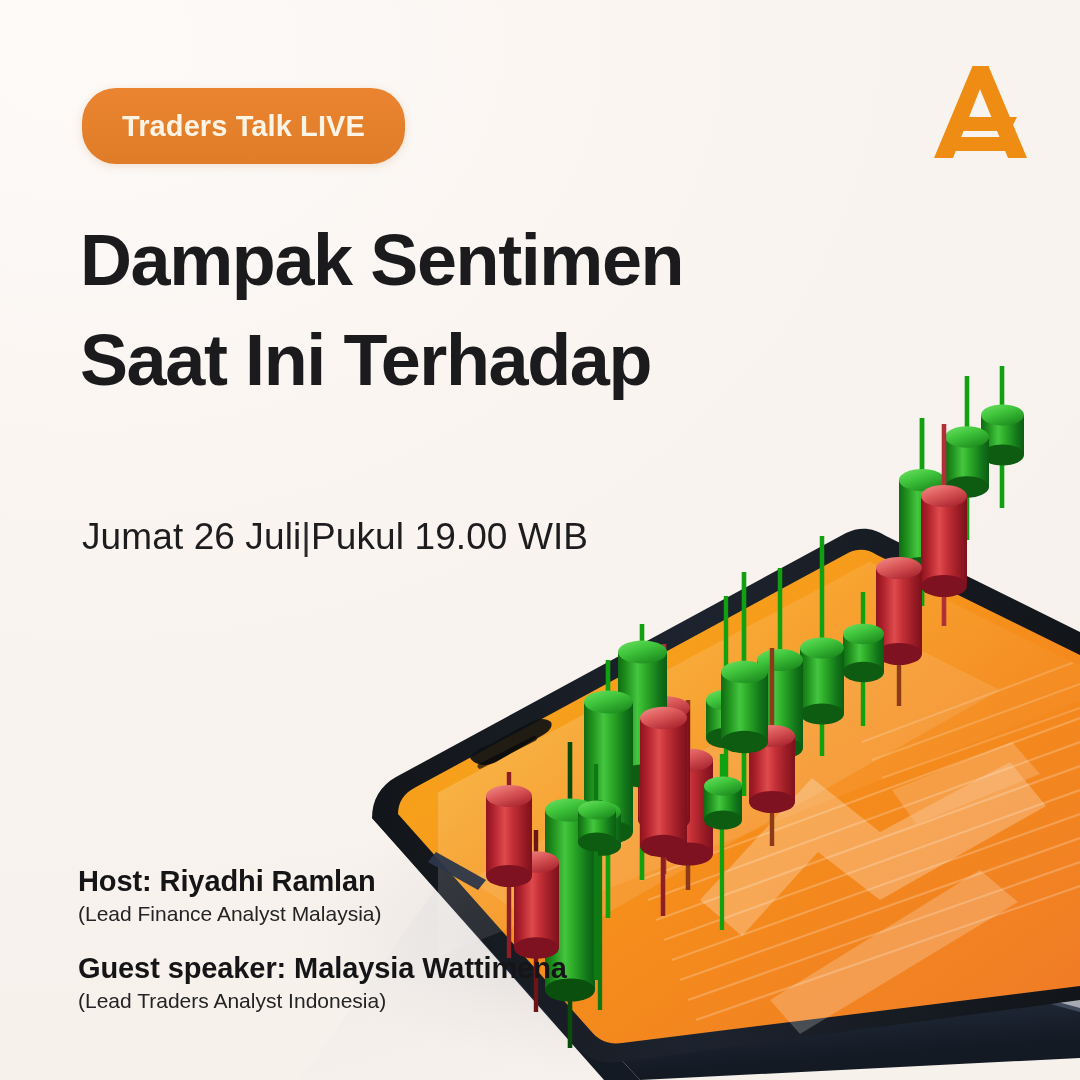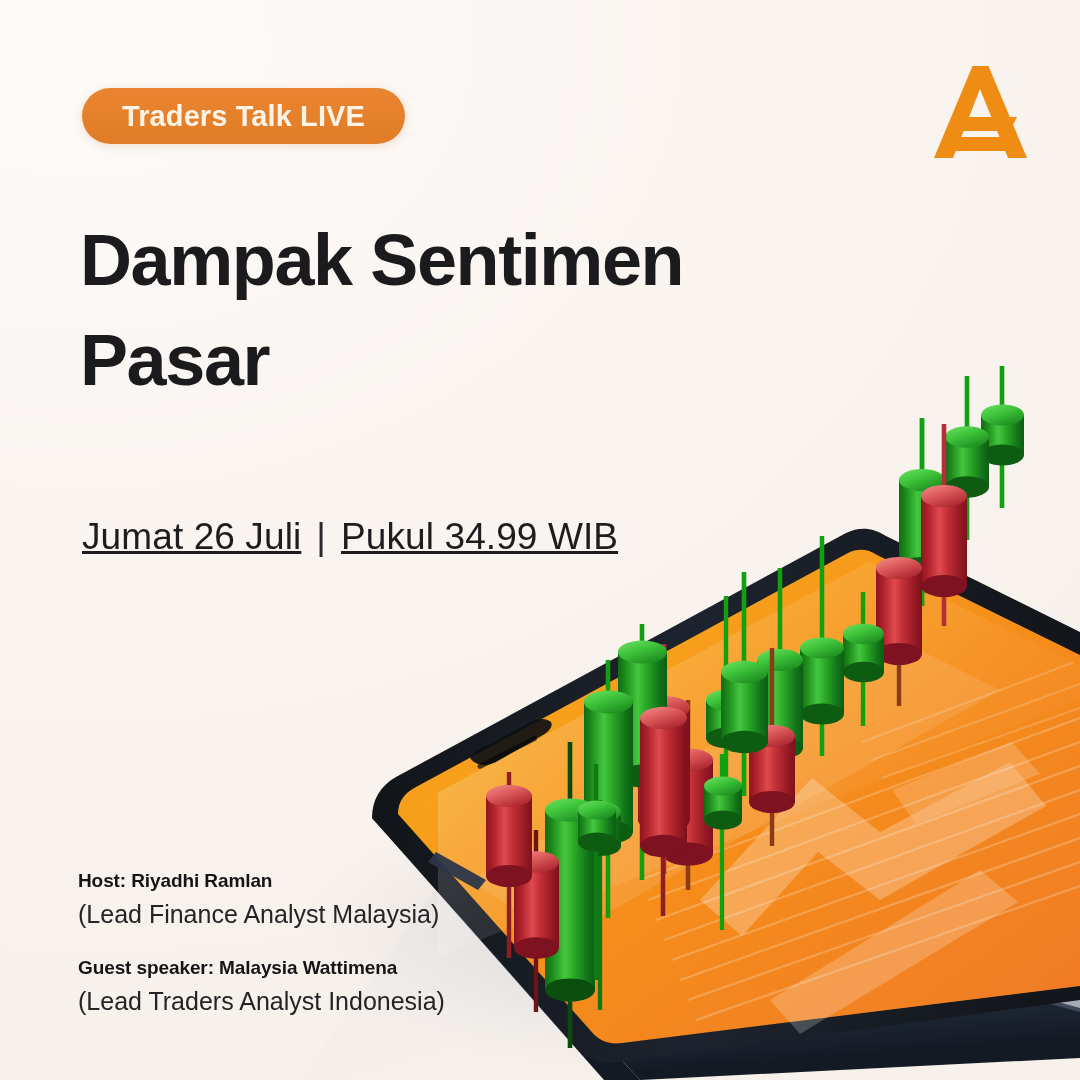"Traders Talk LIVE" #badge { height: 56px -> 76px }
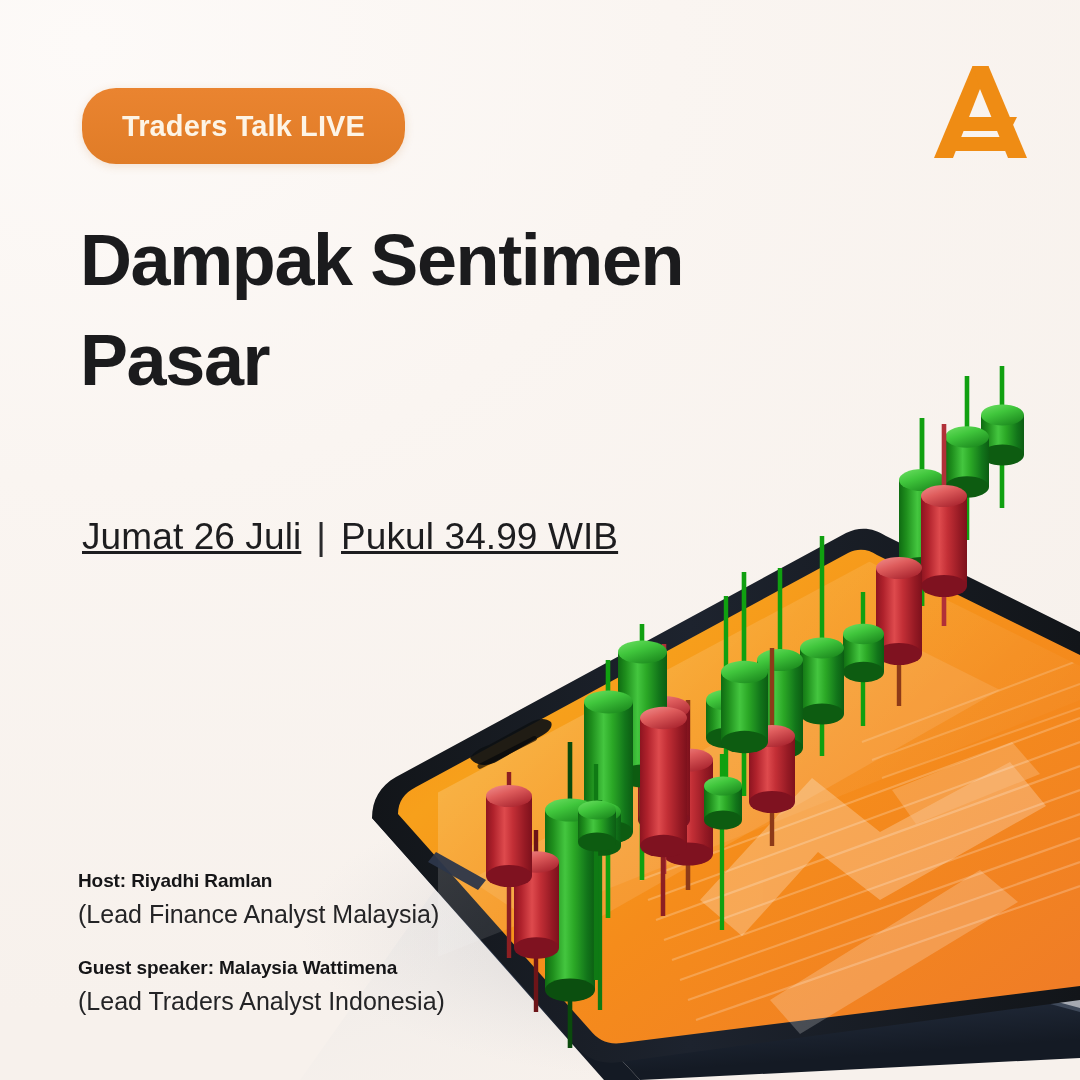"Saat Ini Terhadap" span.ln { html: none -> <span>Saat Ini Terhadap</span> }
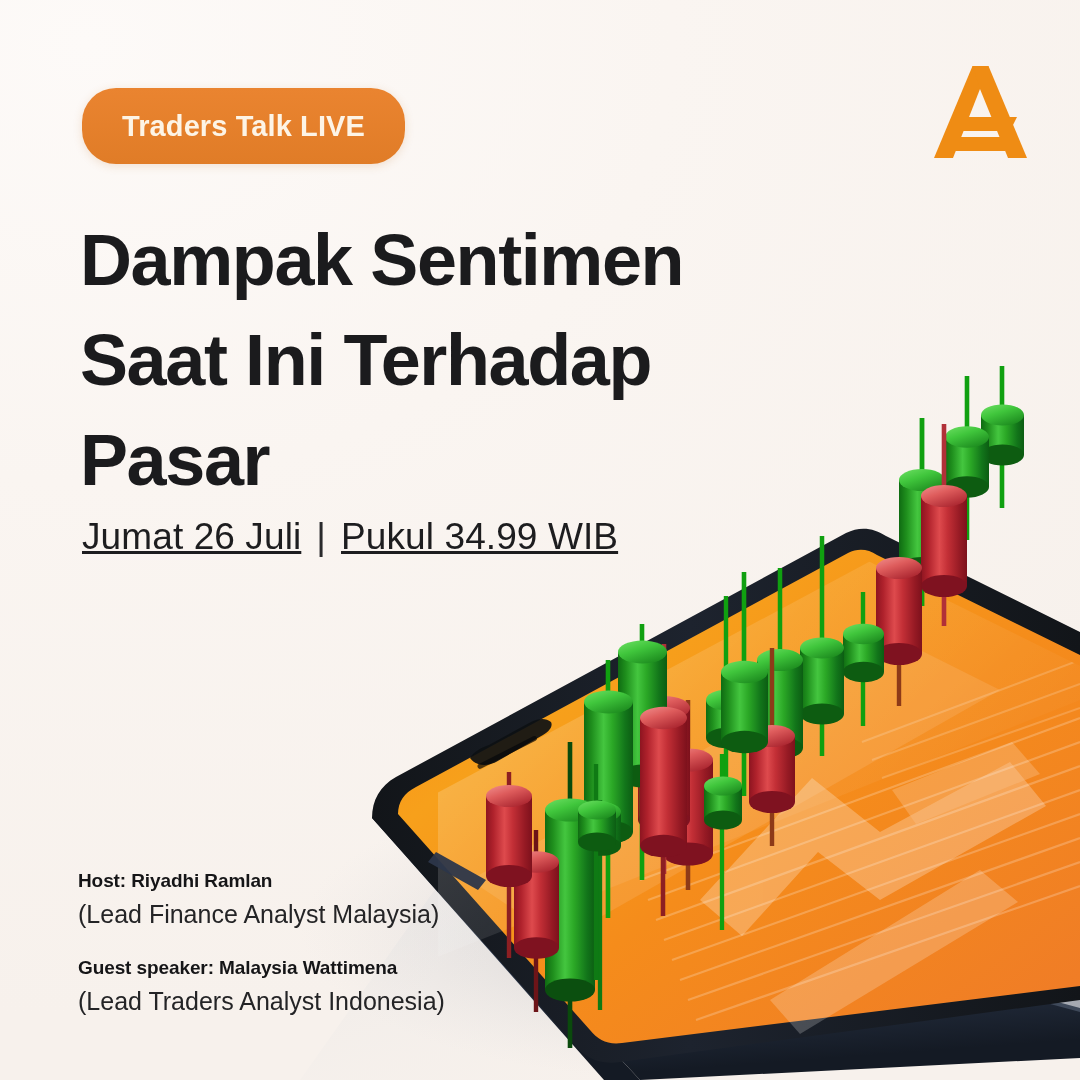"Pasar" span.ln { html: <span>Pasar</span> -> none }
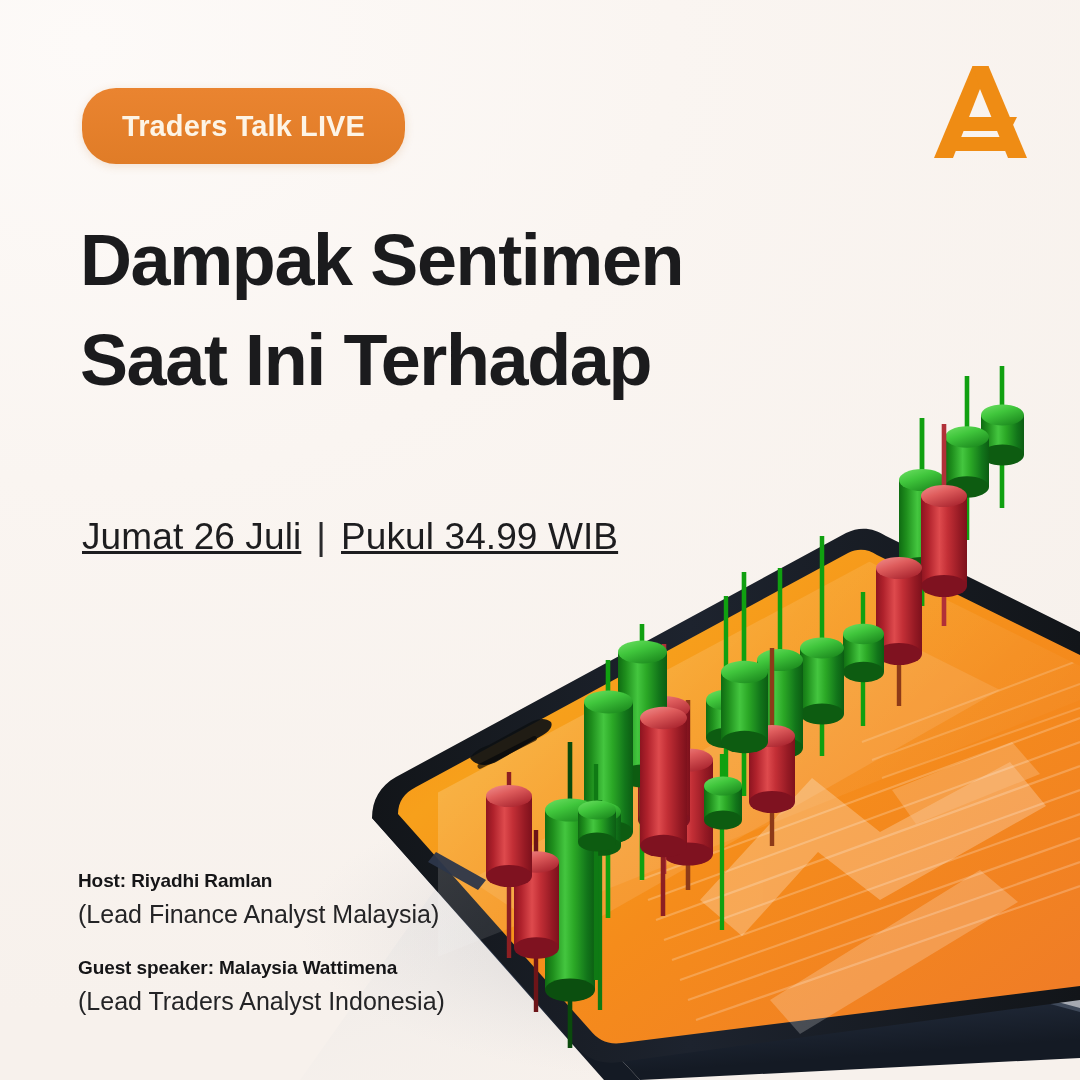"Jumat 26 Juli" #dateline { gap: 15px -> none; text-decoration: underline -> none }
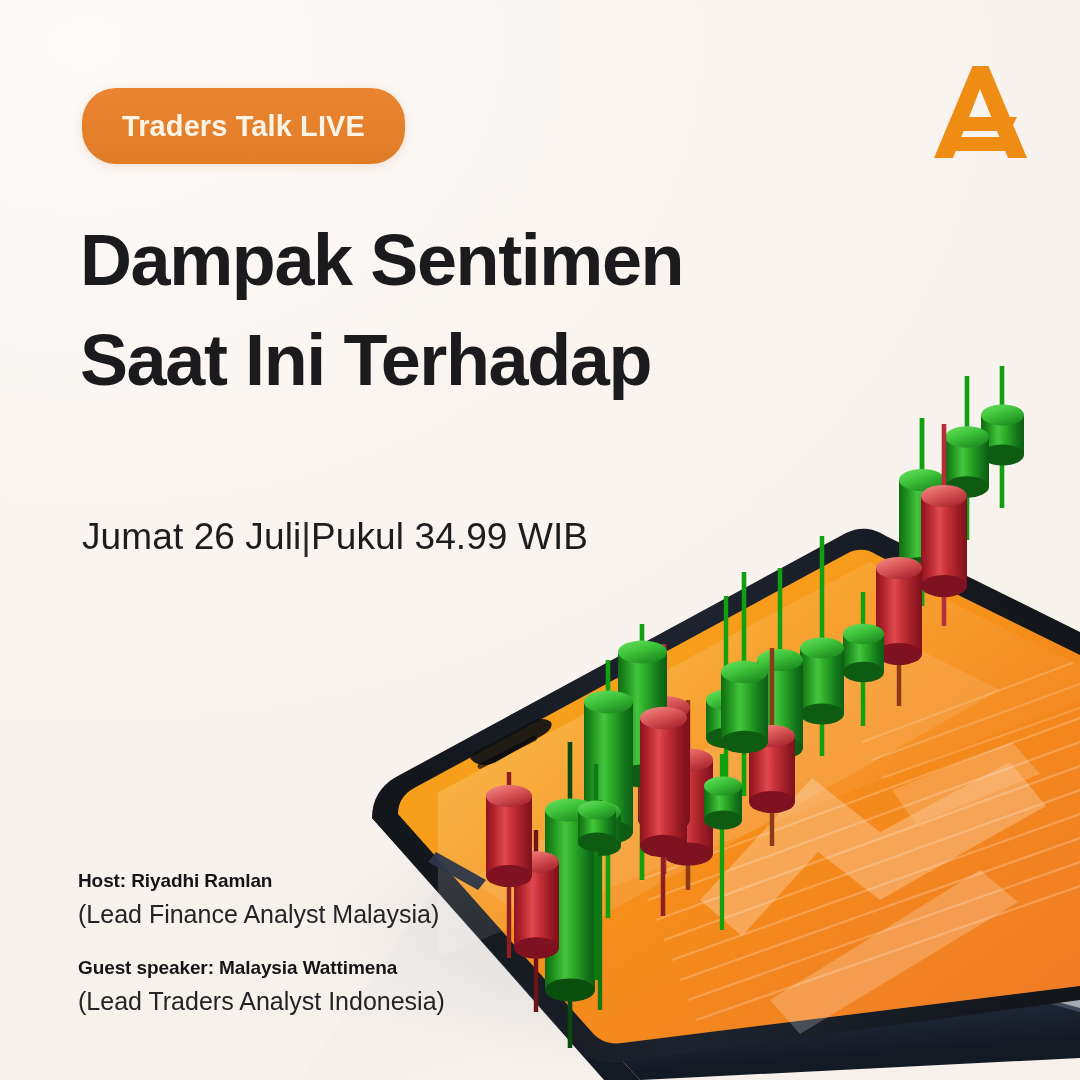"Pukul 34.99 WIB" span { text: 34.99 -> 19.00 }
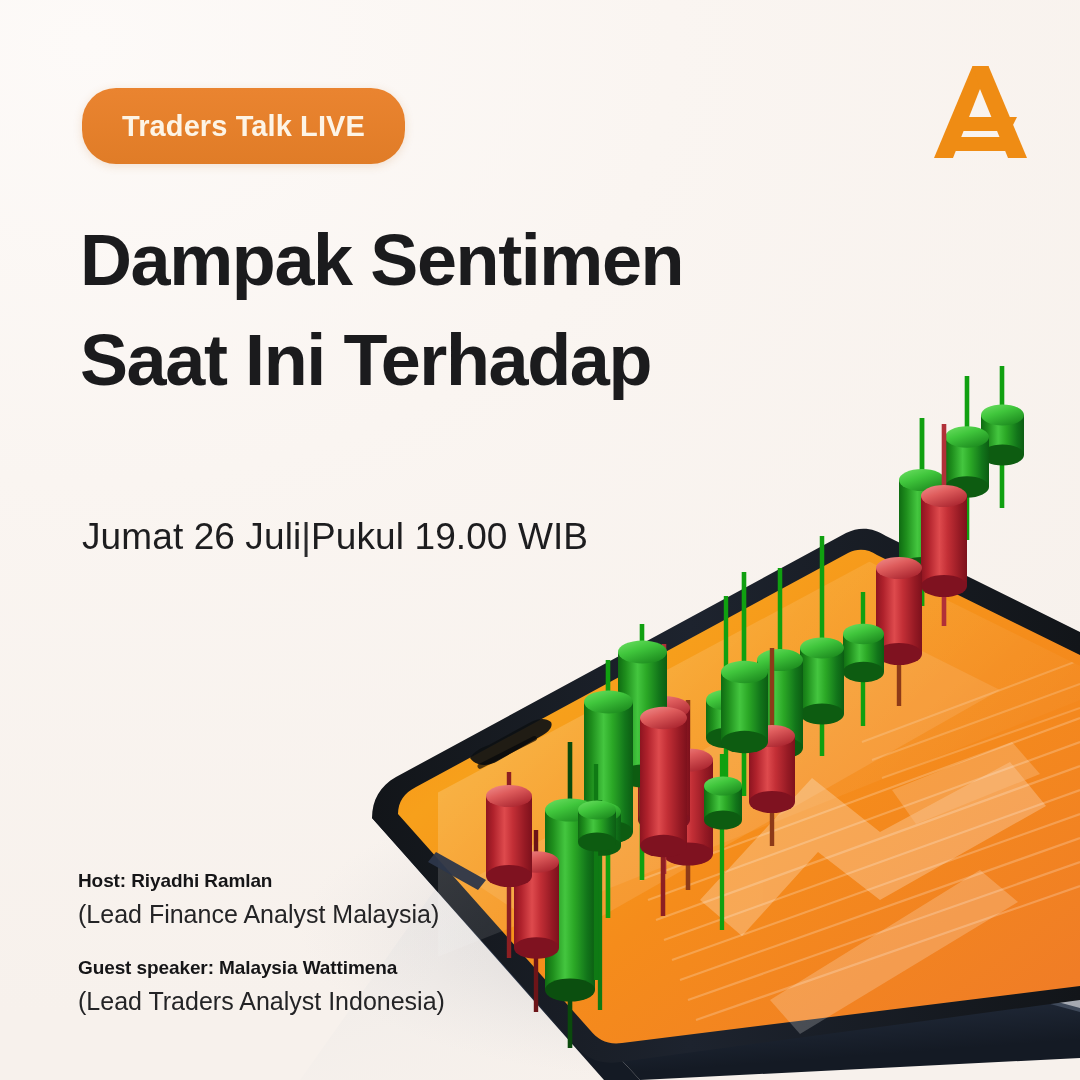"Host: Riyadhi Ramlan" .credit-name { font-size: 19px -> 29px }
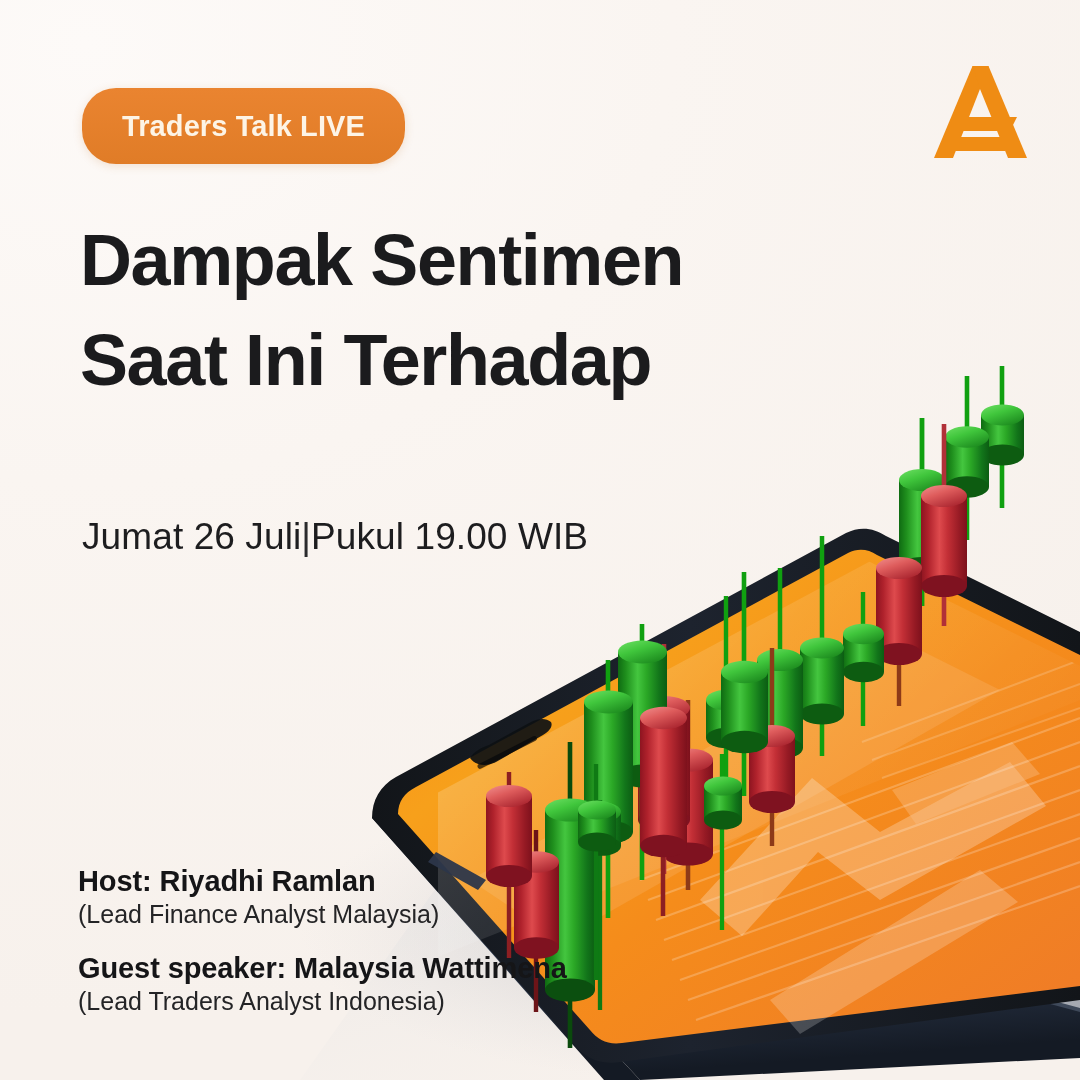"(Lead Finance Analyst Malaysia)" .credit-role { font-size: 25px -> 21px }
